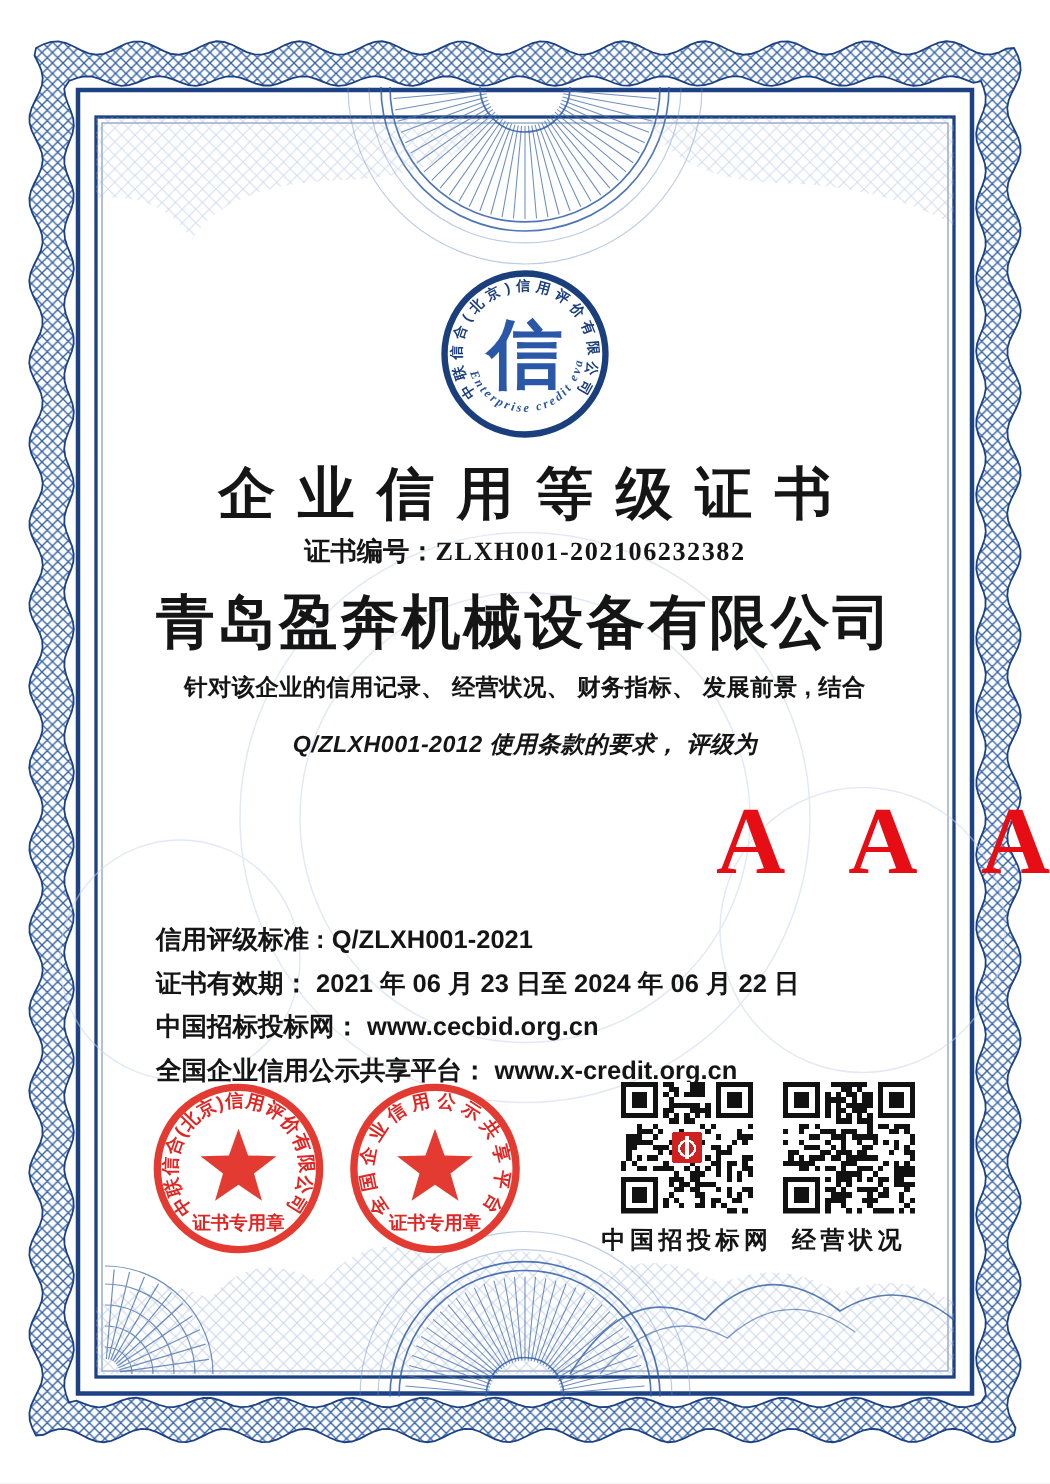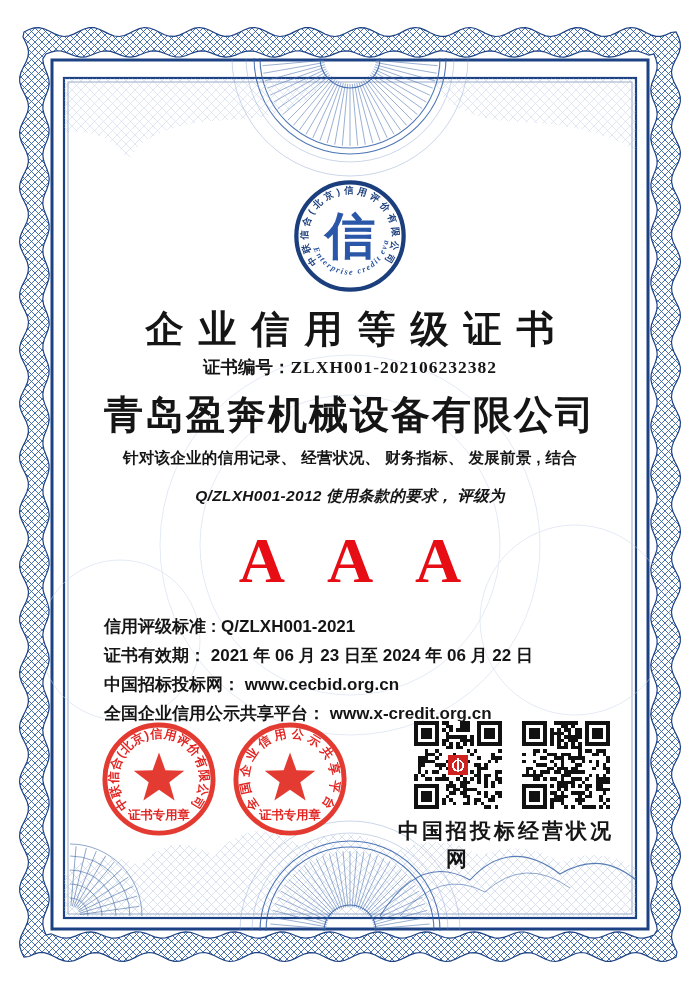"AAA" .rating { text-align: none -> right }
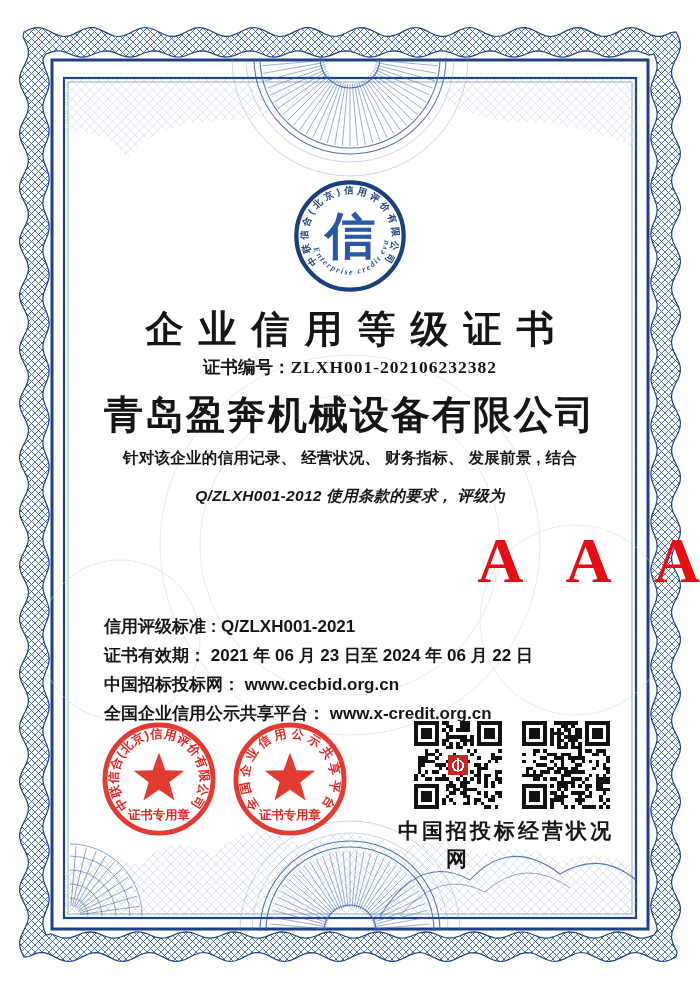"中国招投标网" .qr-label { font-size: 21px -> 16px }
